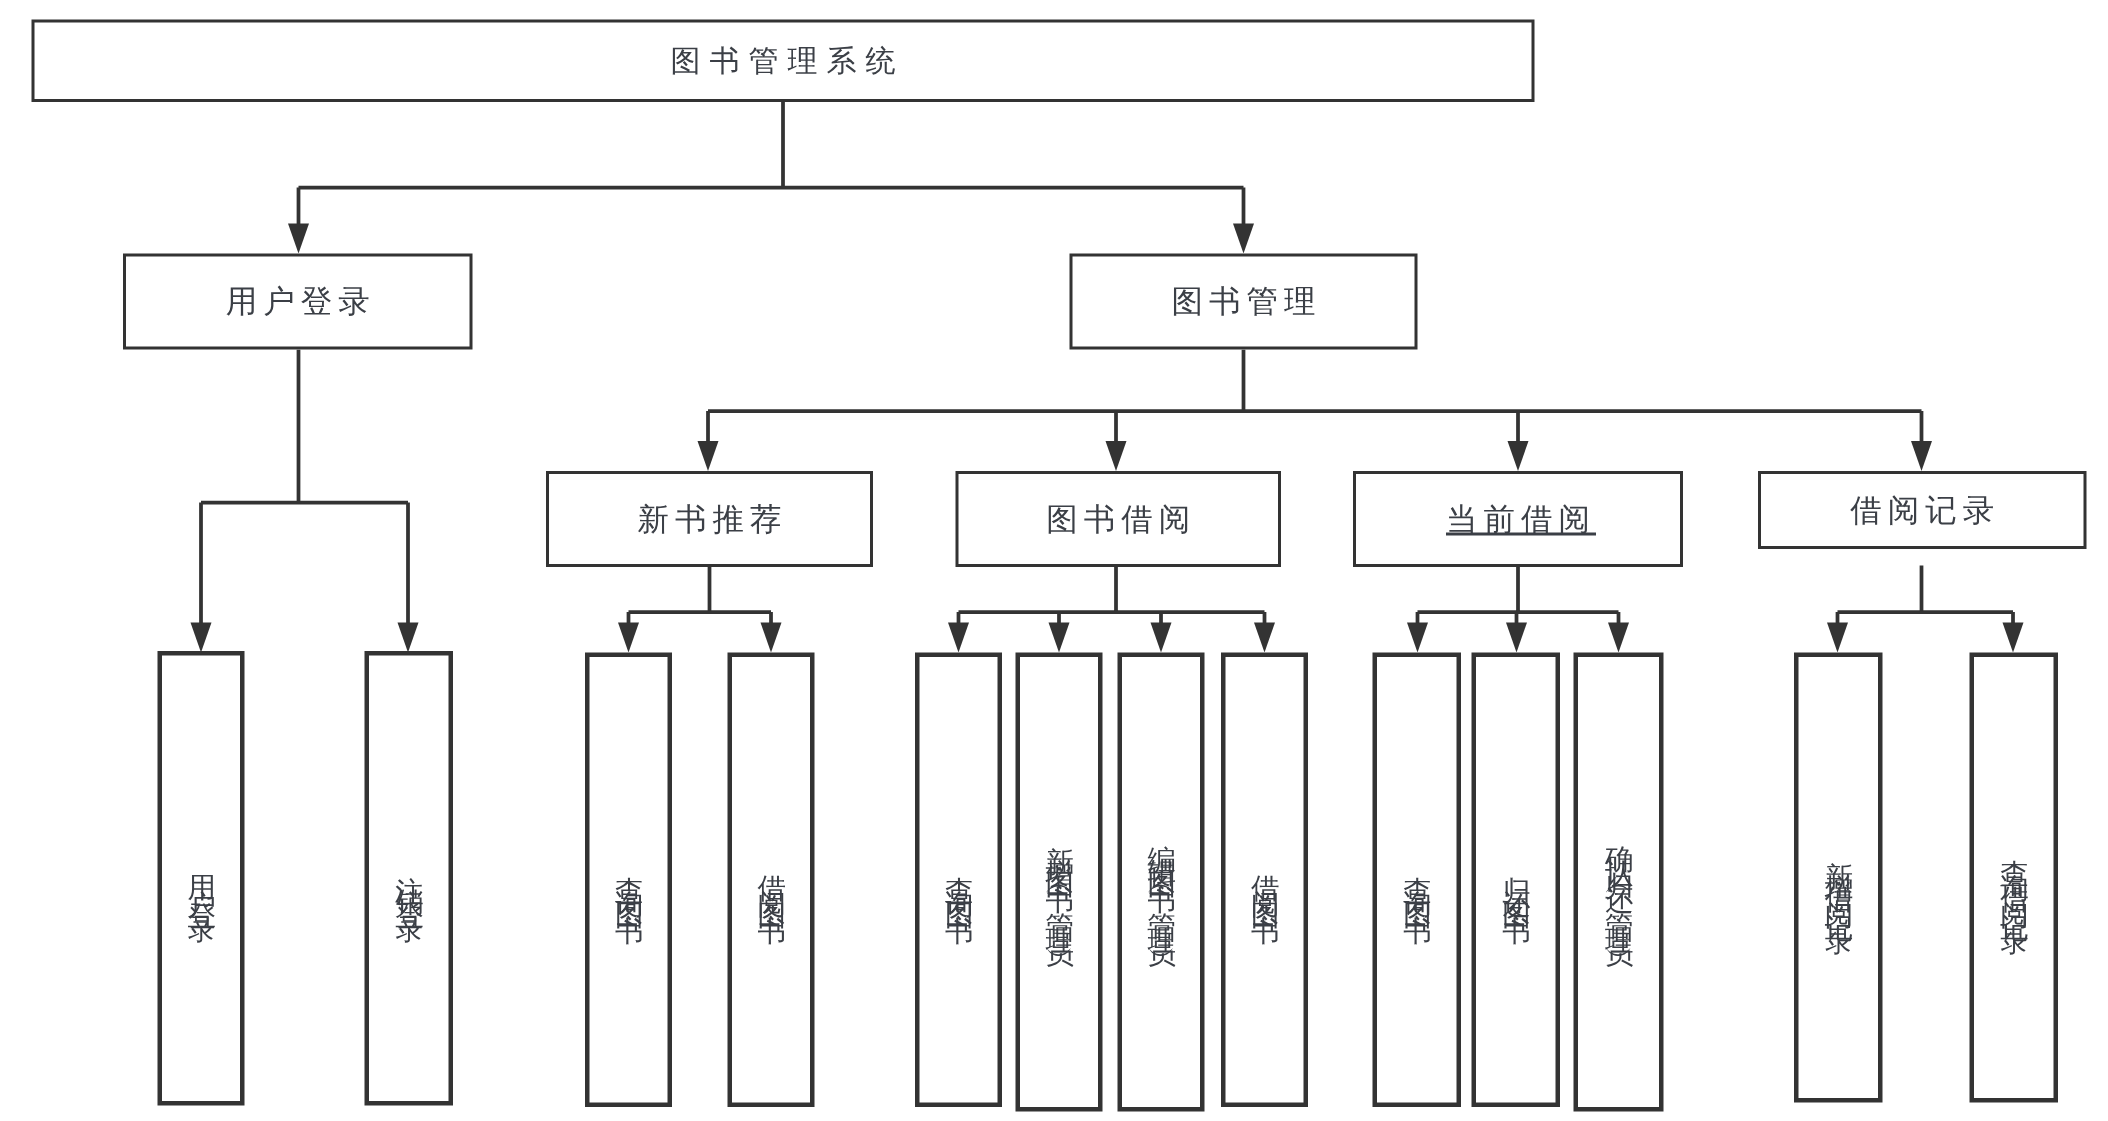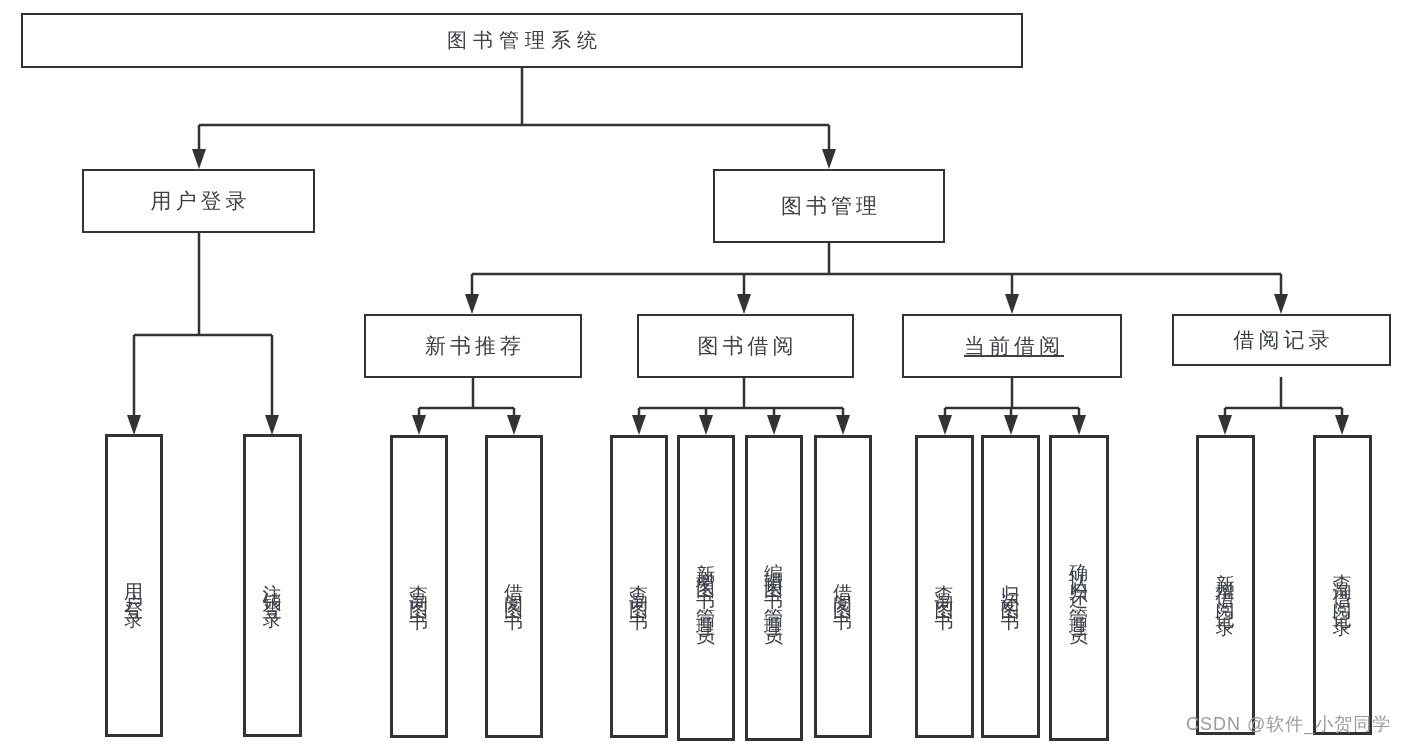"图书管理" div.node { height: 74px -> 64px }
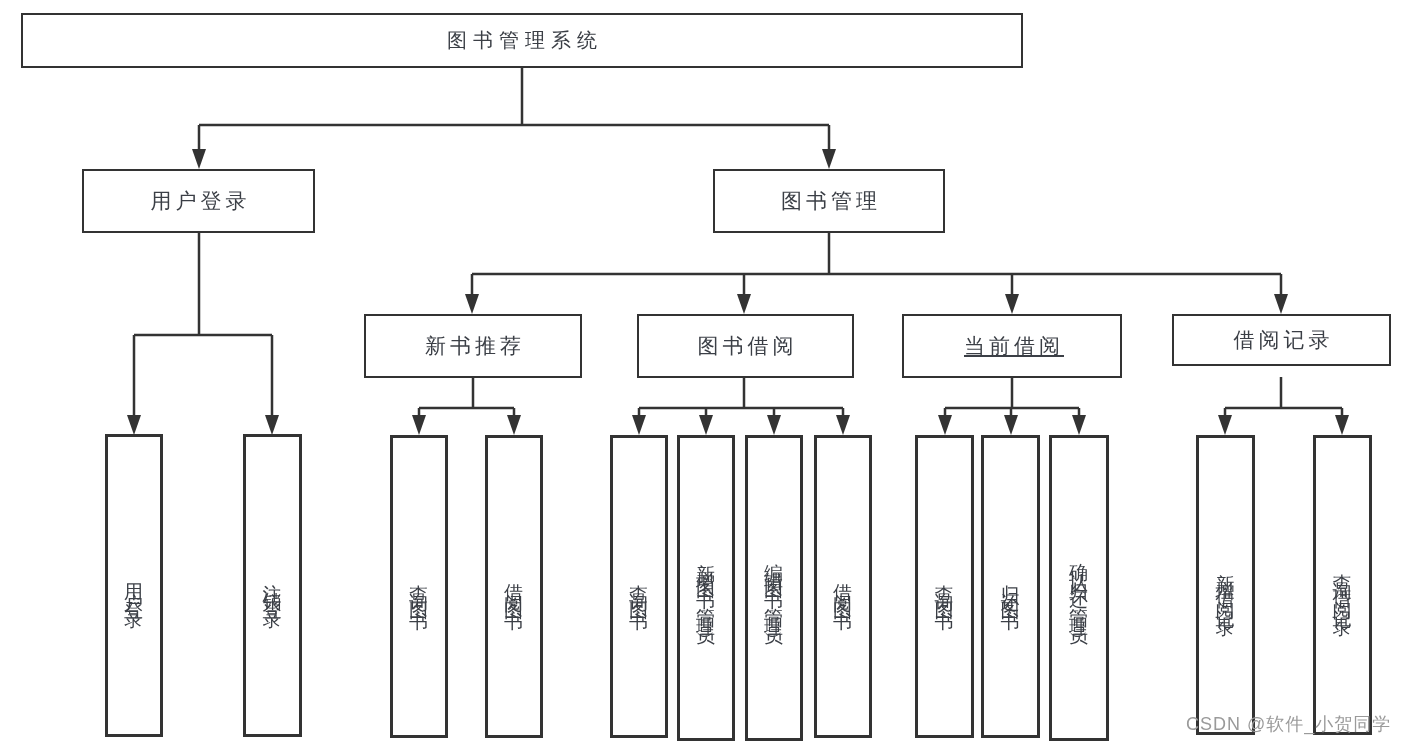"CSDN @软件_小贺同学" div { html: <div>CSDN @软件_小贺同学</div> -> none }
